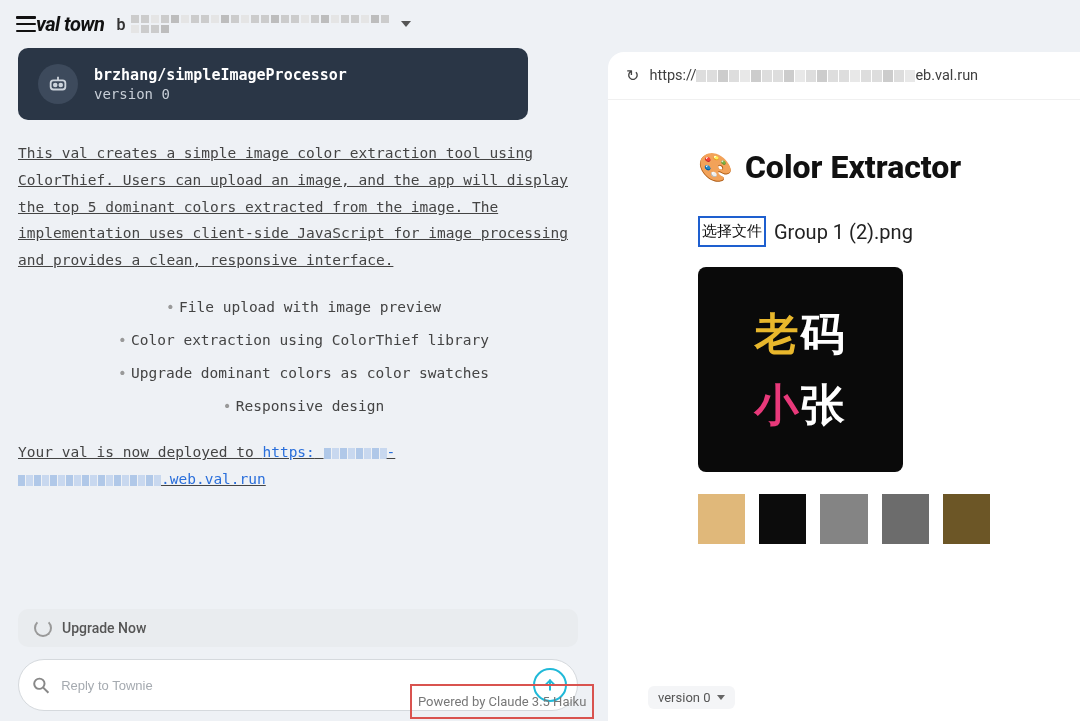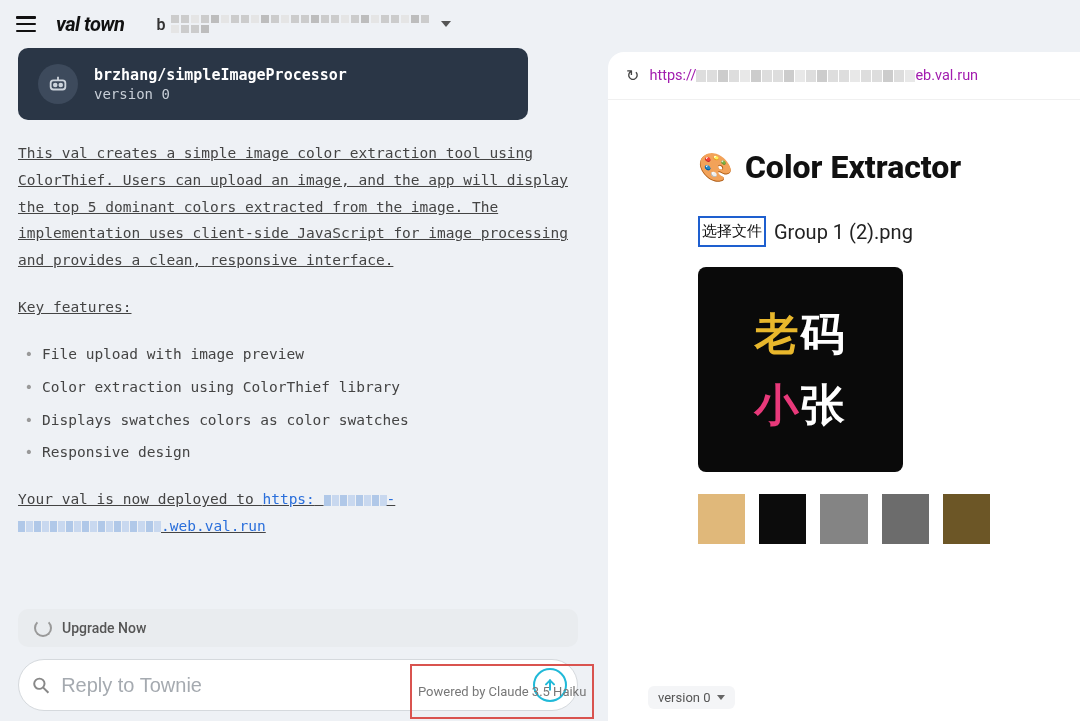"val town" .topbar { gap: 20px -> 0 }
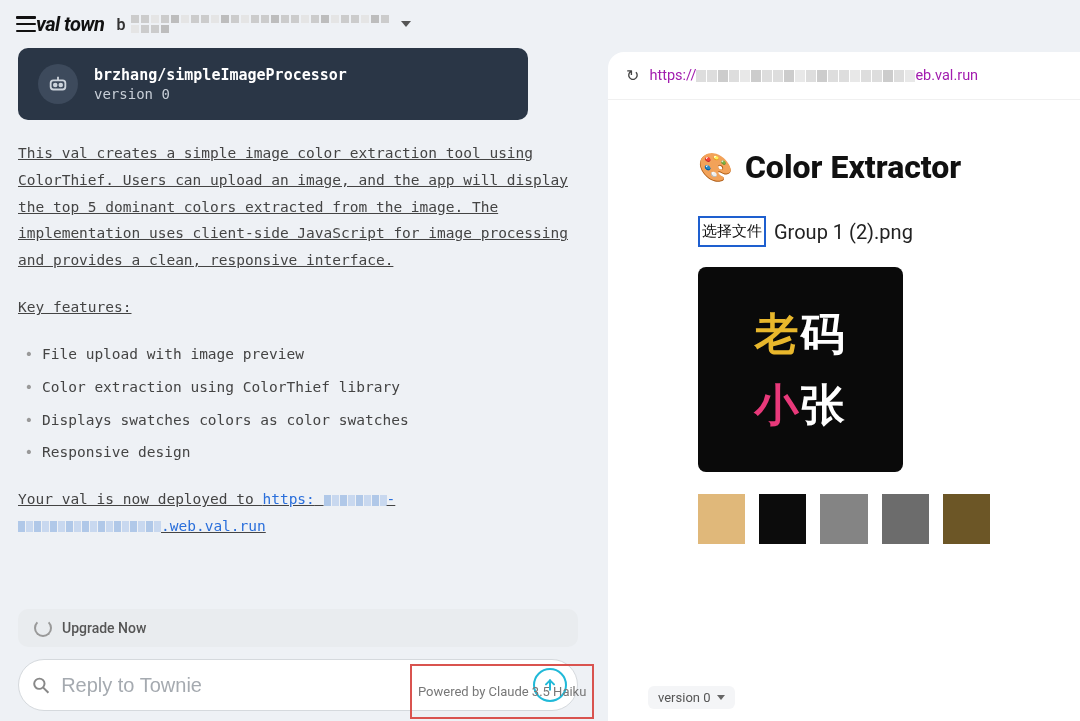"https:// eb.val.run" .url-text { color: #a21caf -> #404040 }
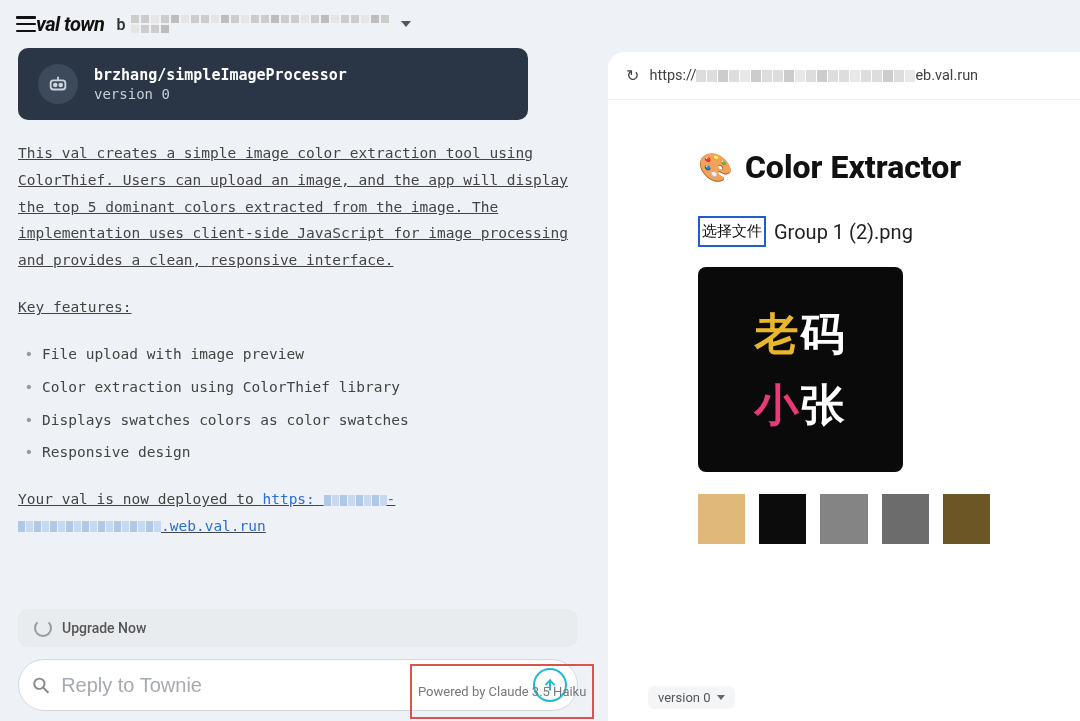"Key features:" p { html: <p>Key features:</p> -> none }
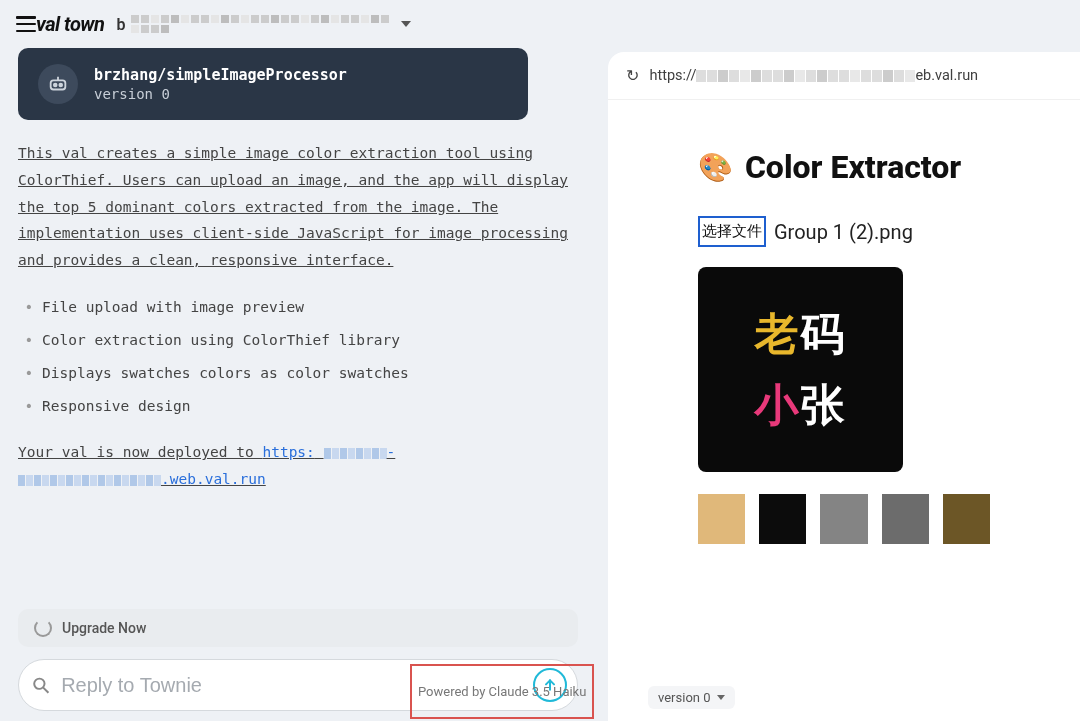"File upload with image preview" .description li { text-align: none -> center }
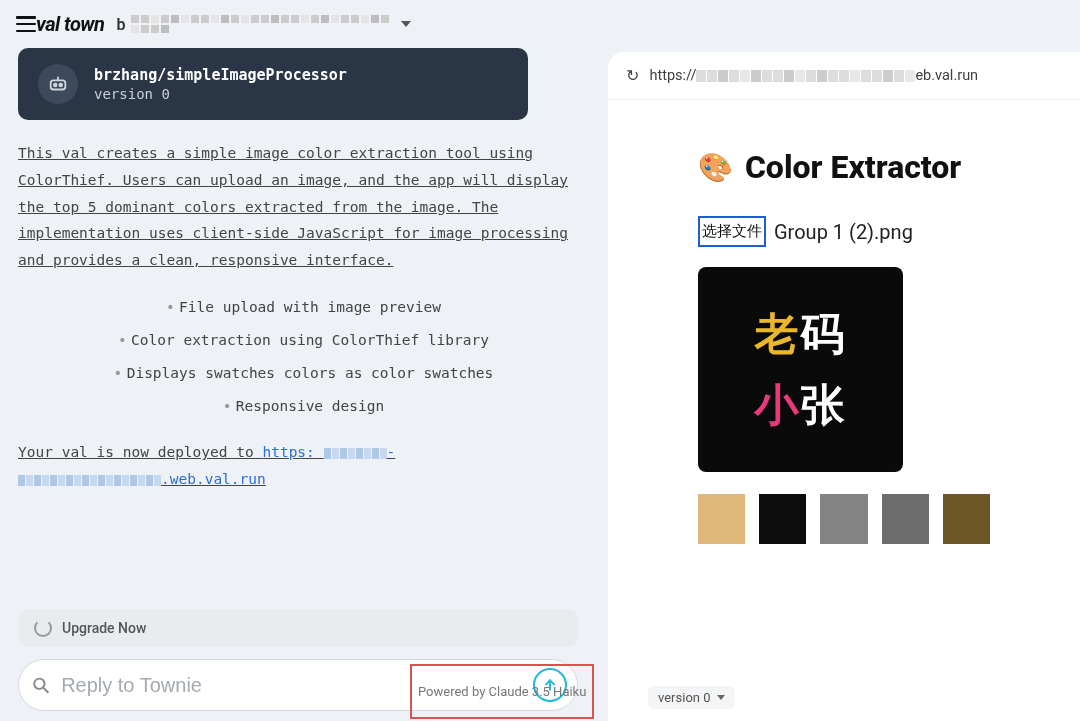"Displays swatches colors as color" li { text: Displays swatches -> Upgrade dominant }
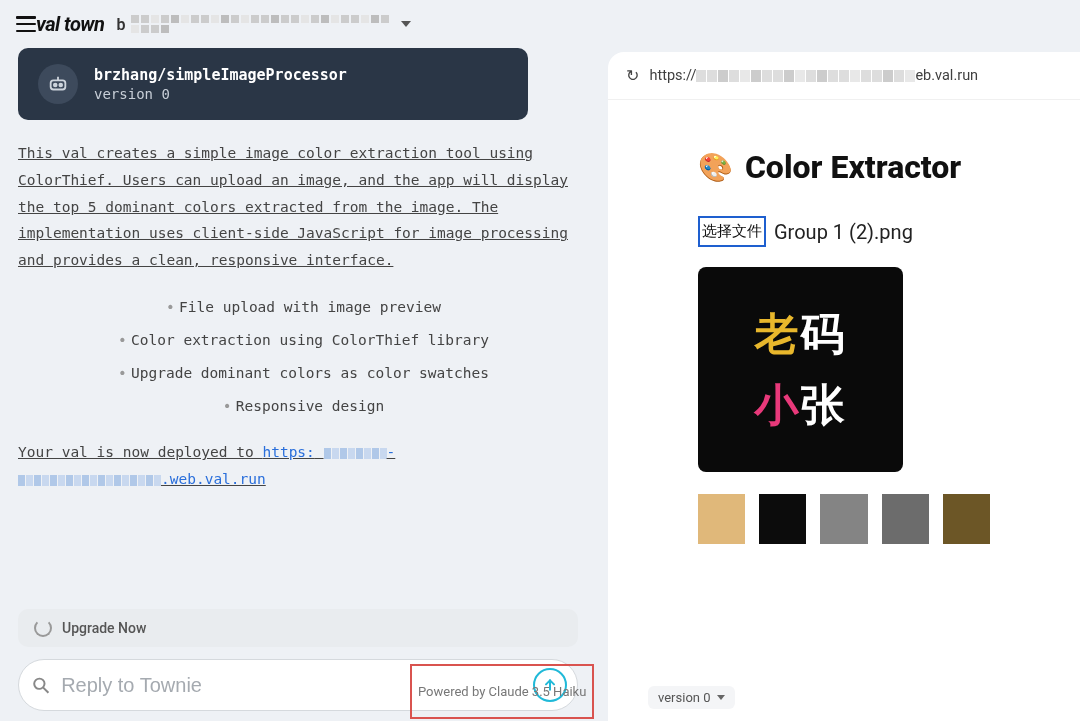"Reply to Townie" .reply-input { font-size: 20px -> 13px }
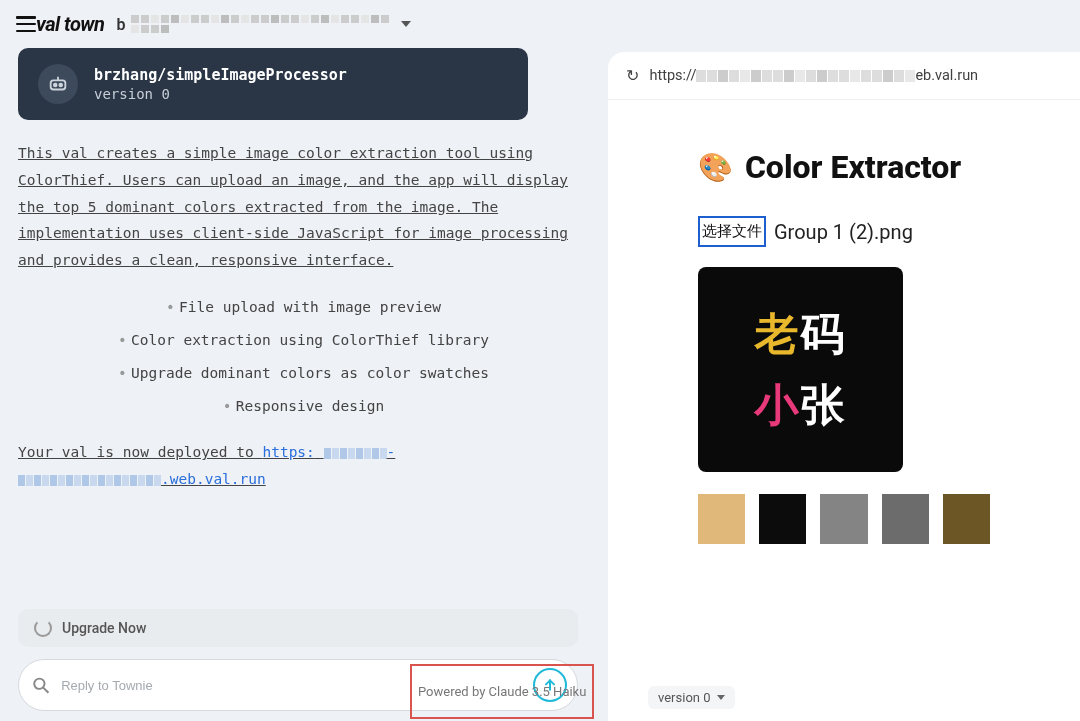"Powered by Claude 3.5 Haiku" .powered-by { padding: 18px 6px -> 8px 6px }
